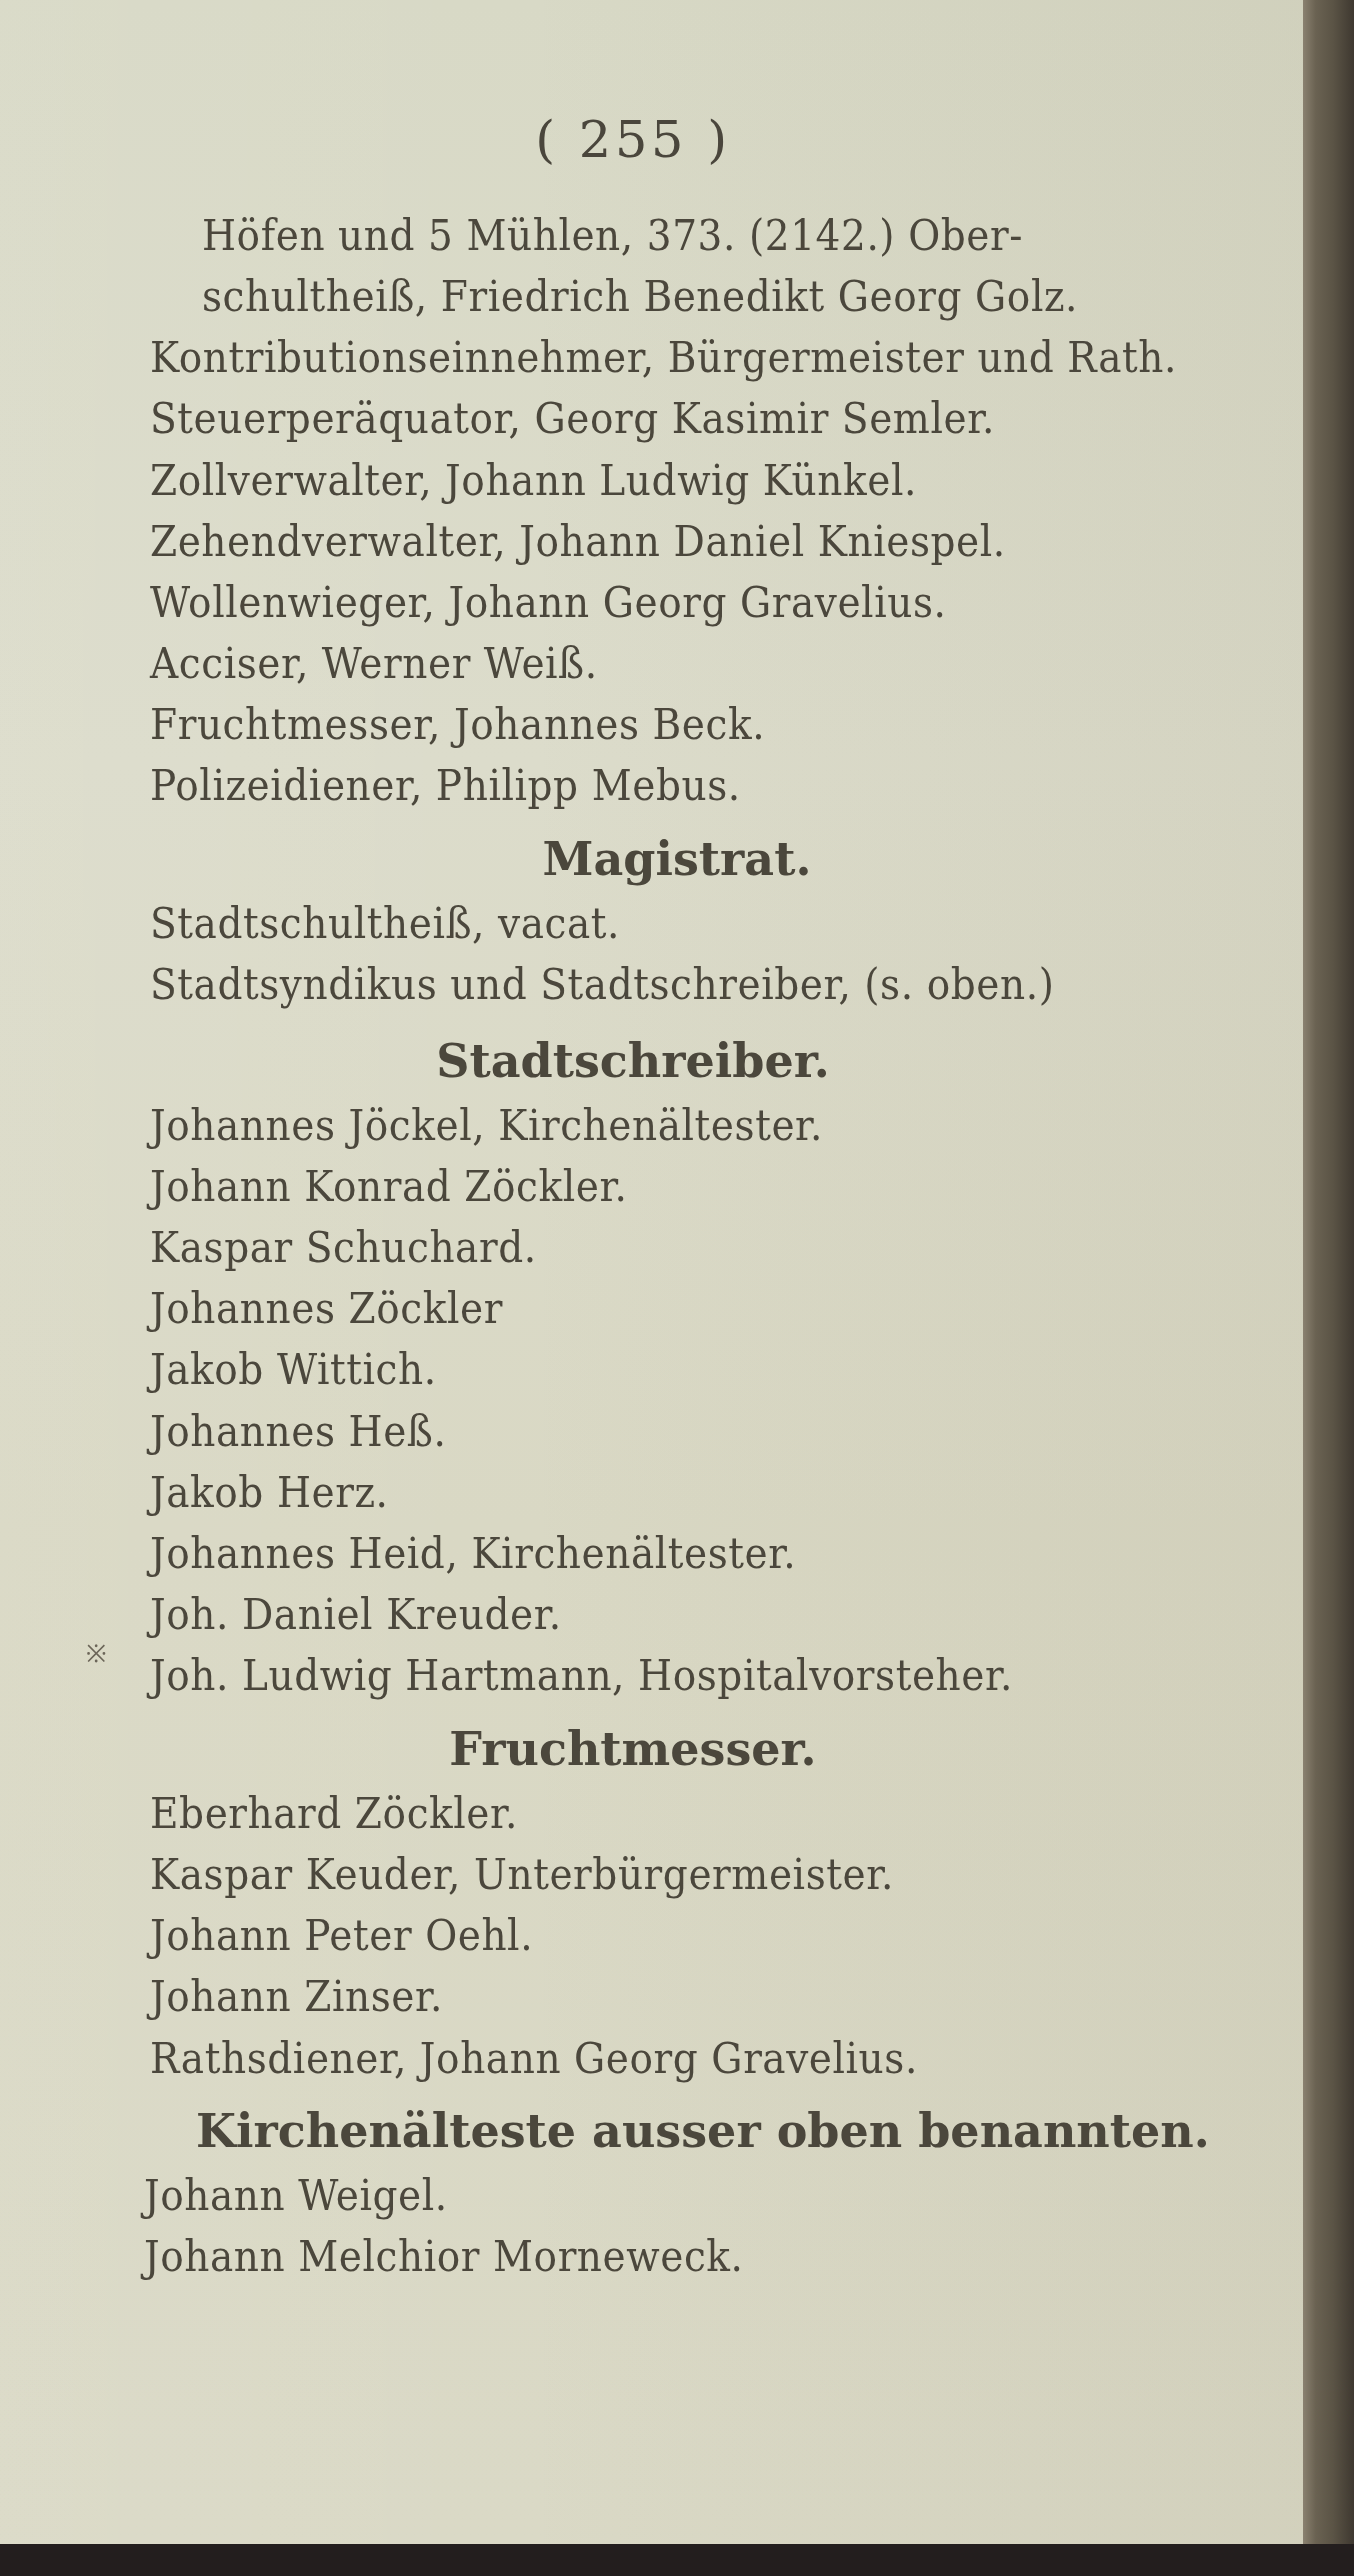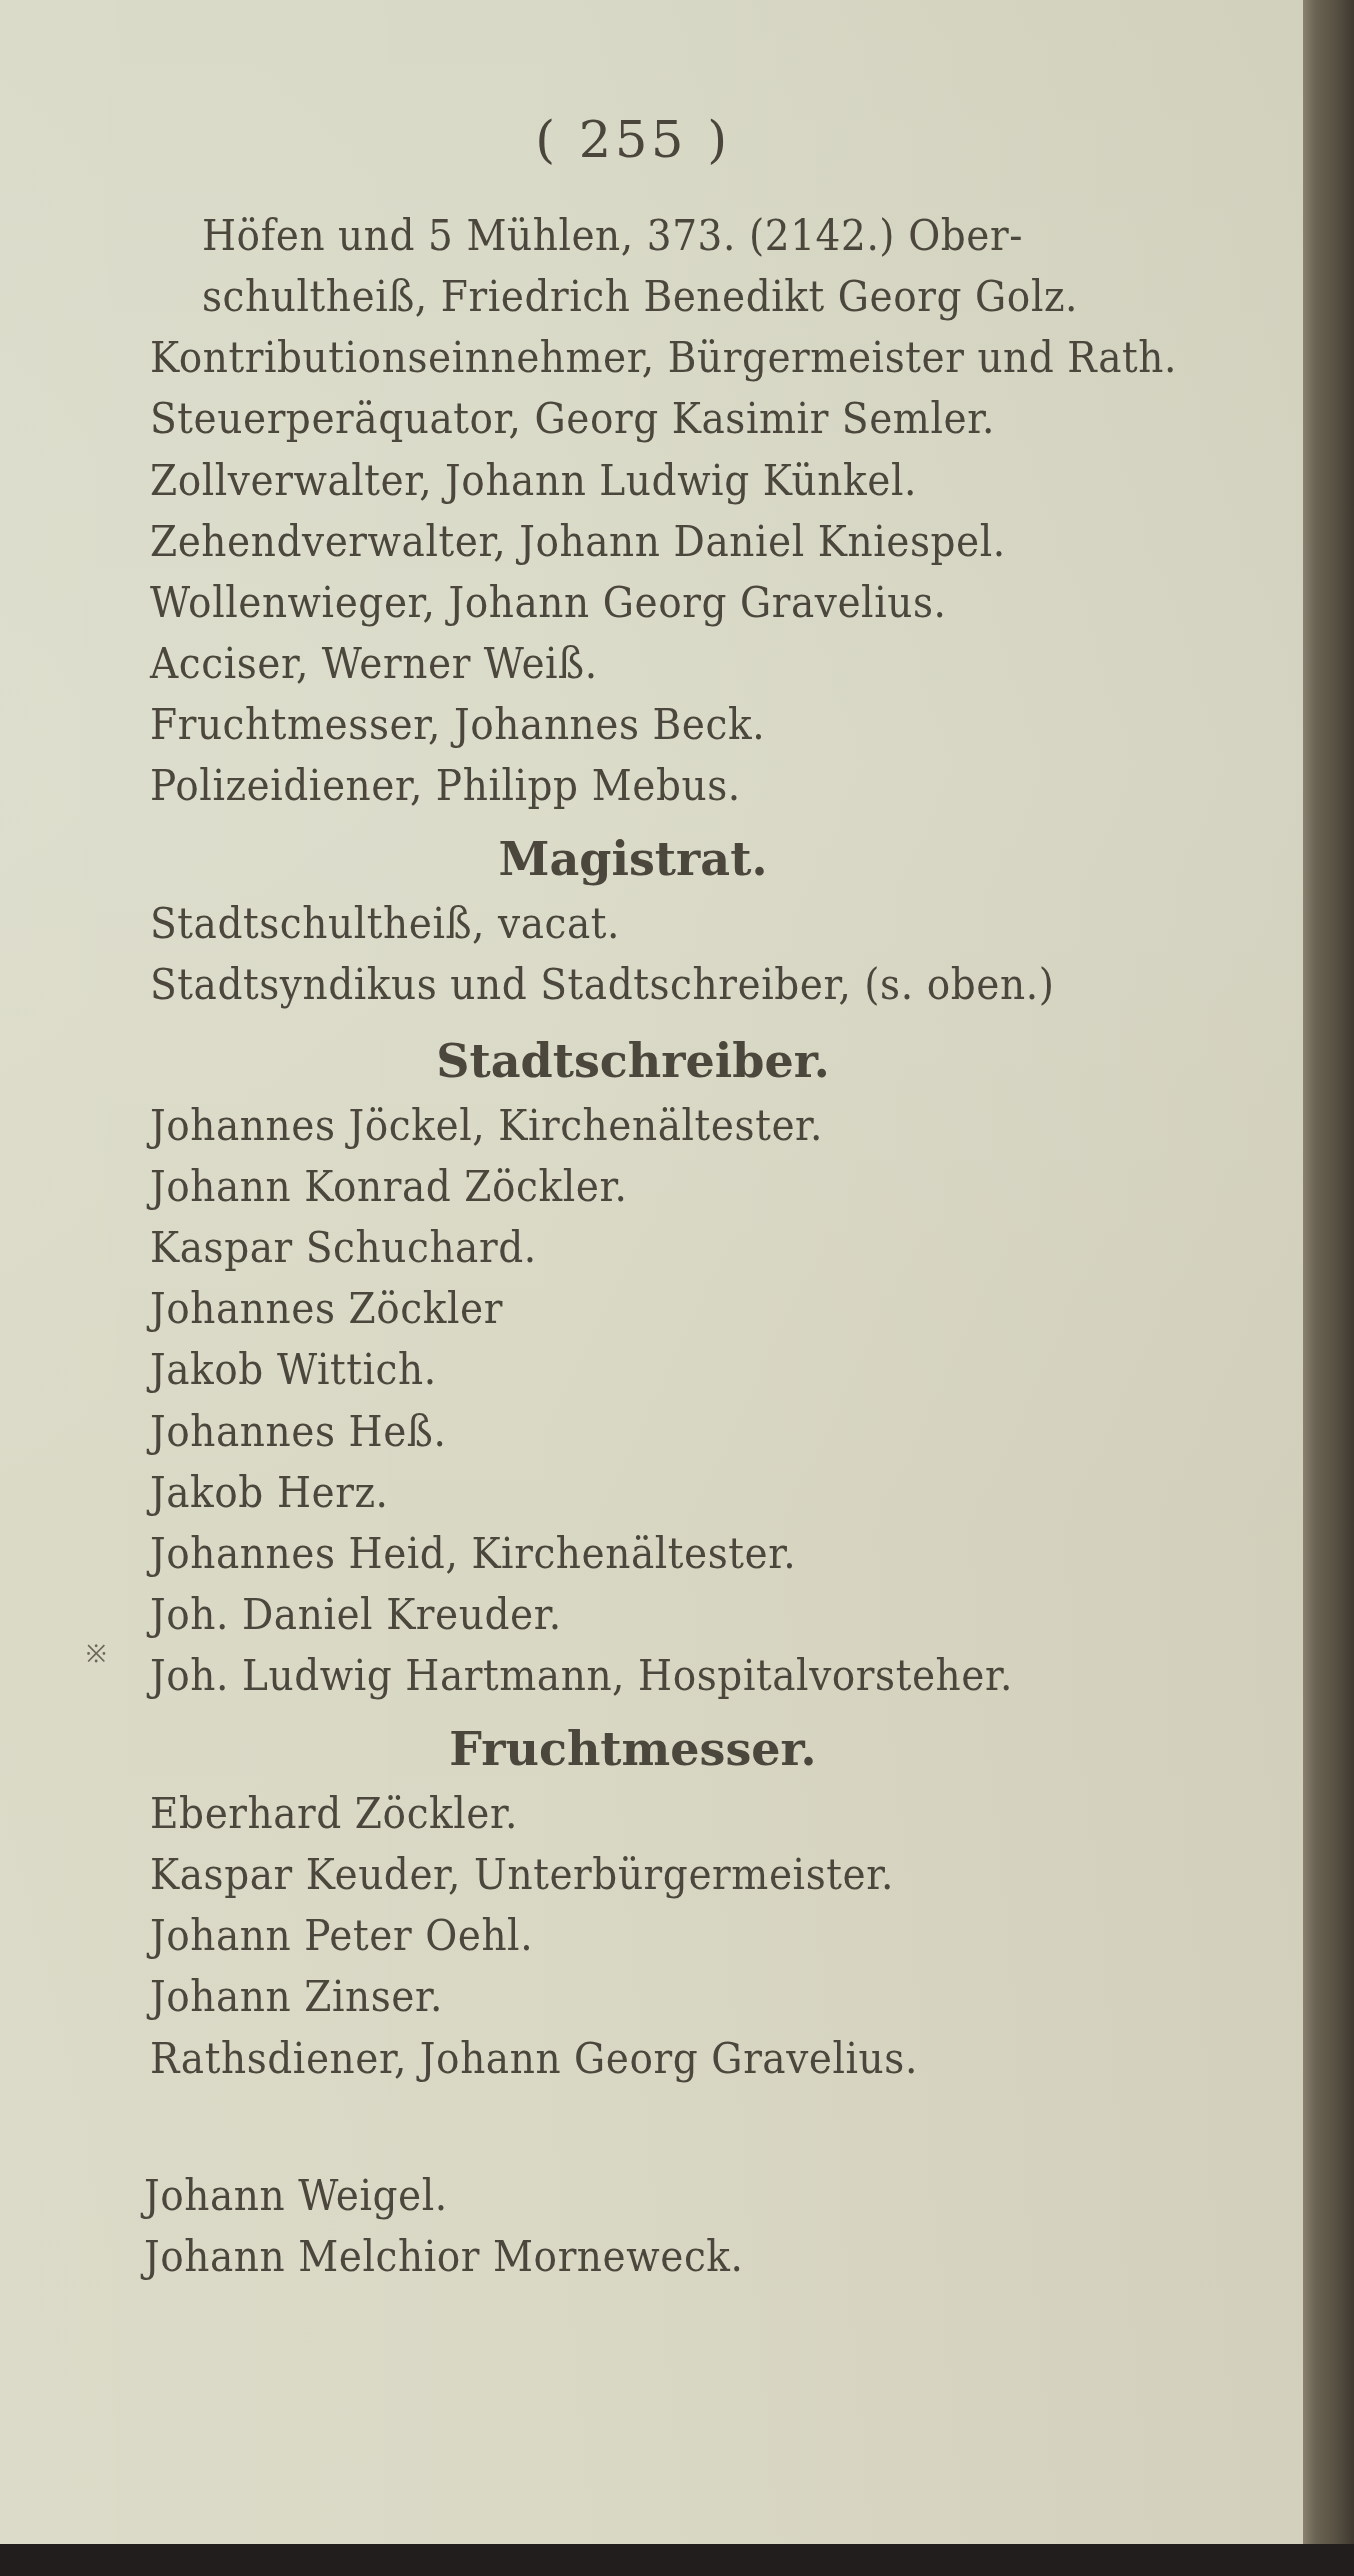"Magistrat." div.heading { padding-left: none -> 44px }
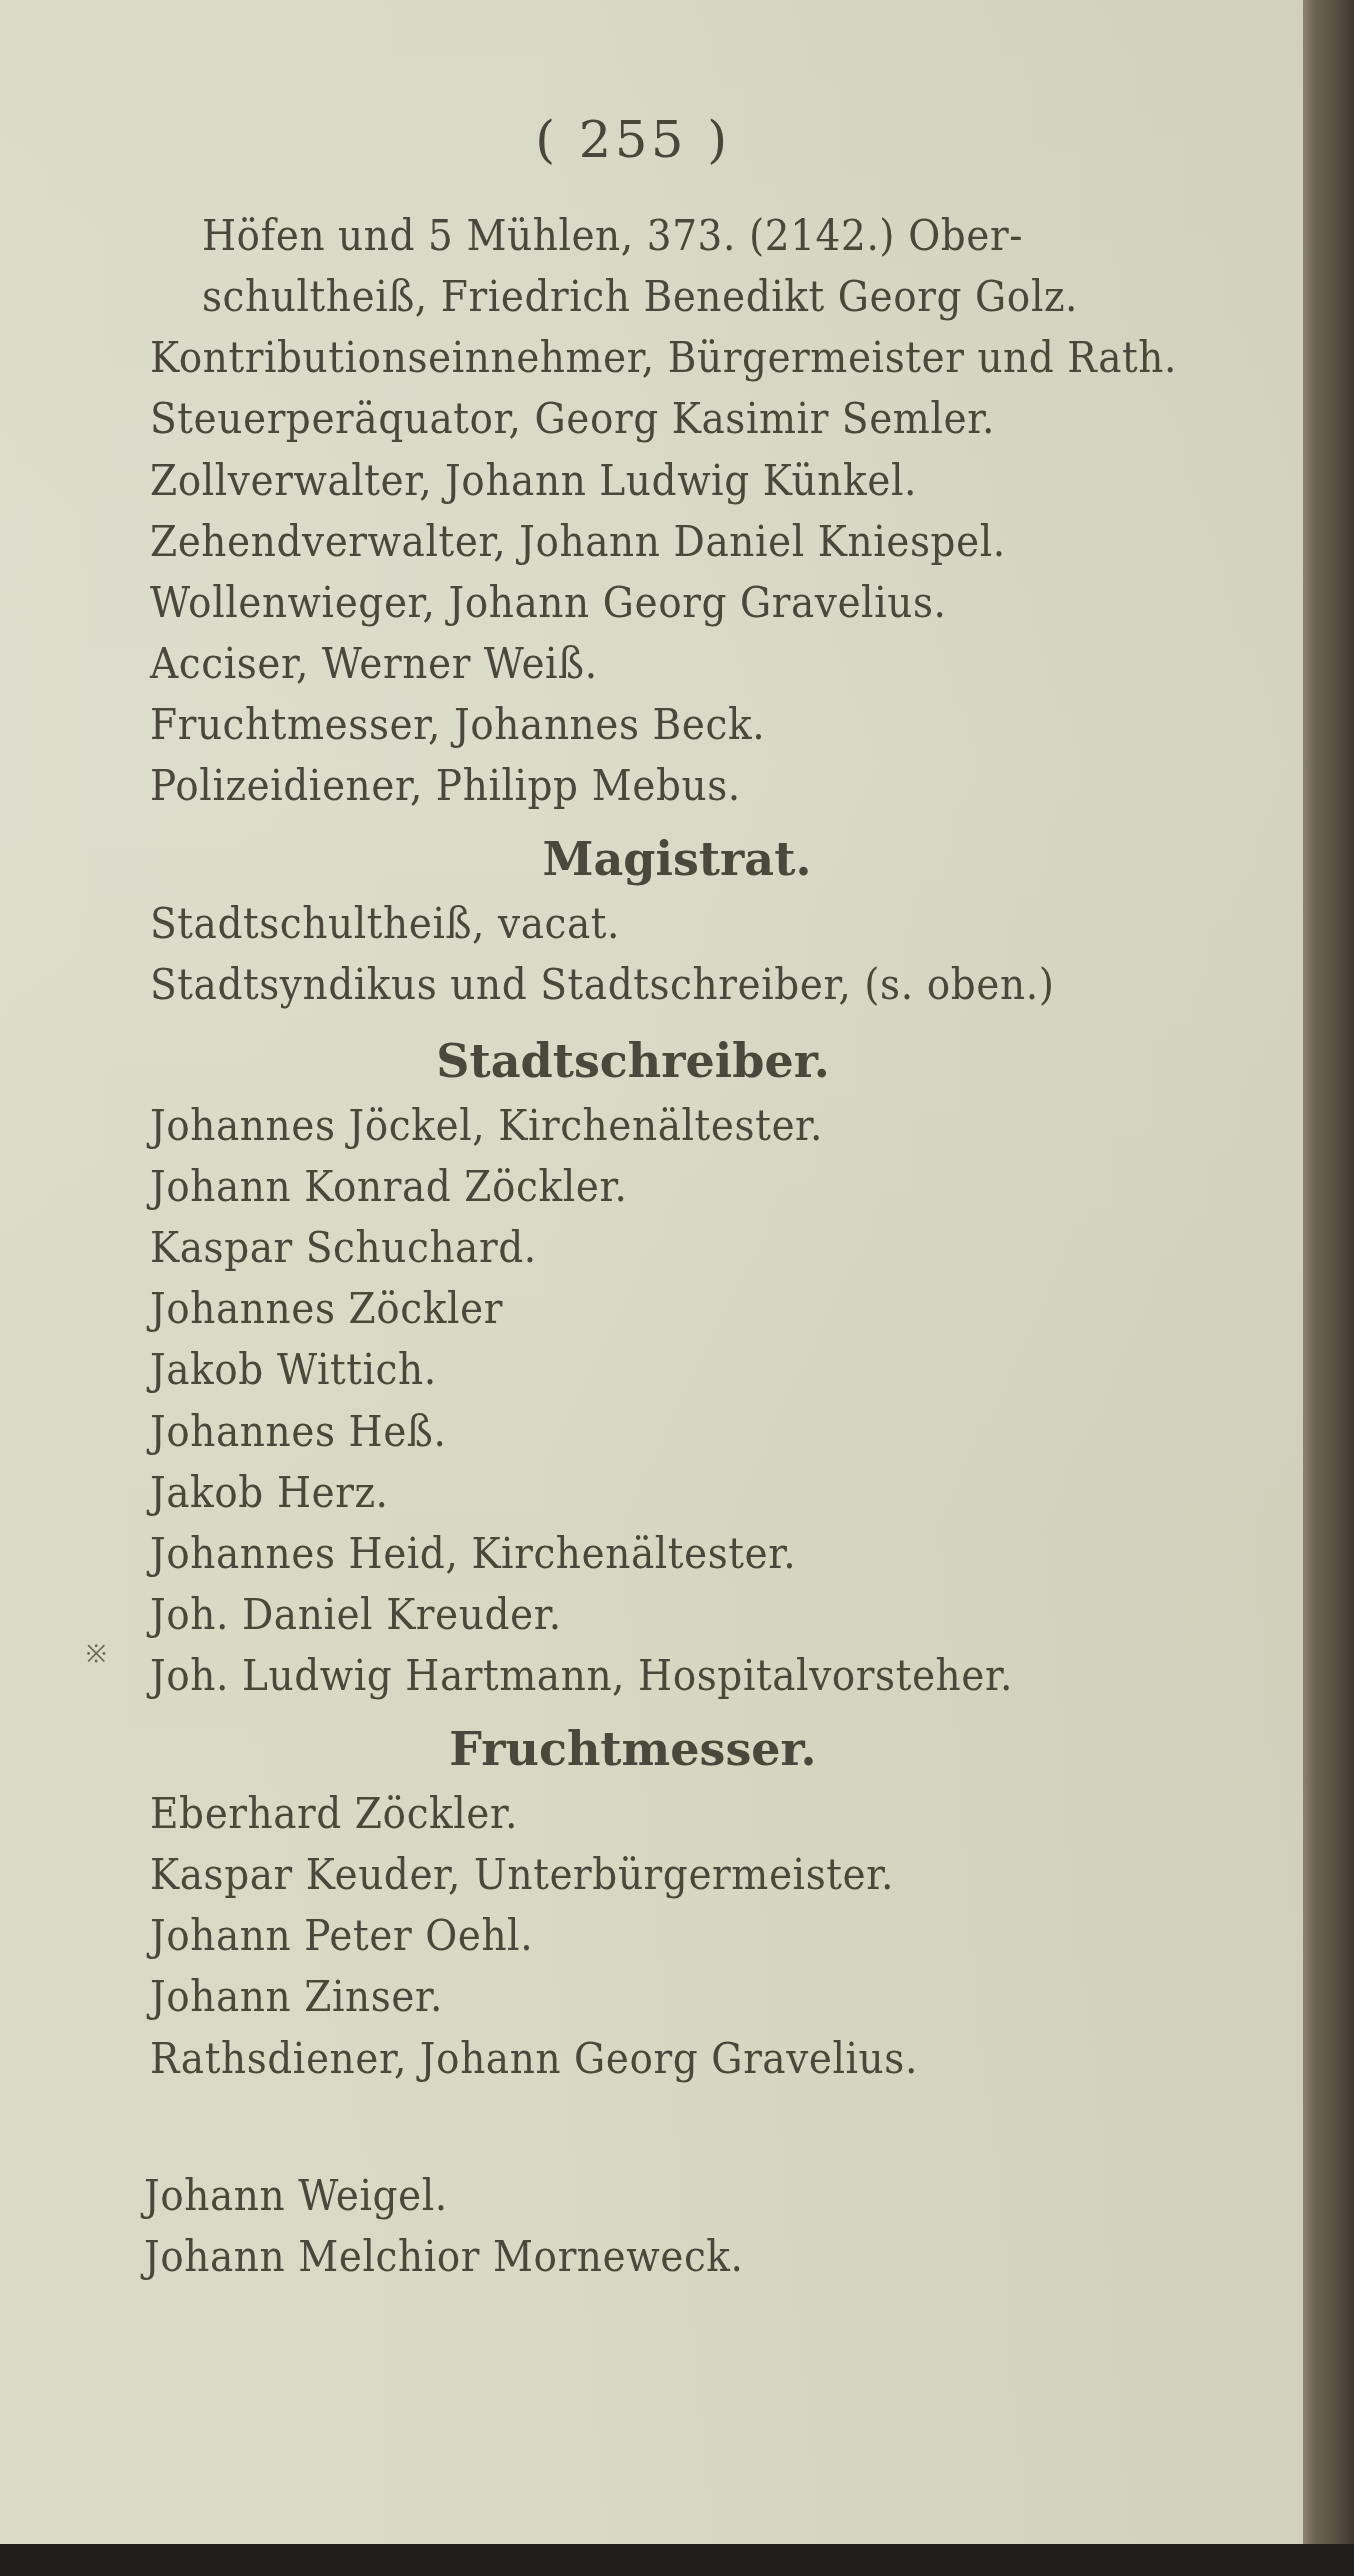"Kirchenälteste ausser oben benannten." div.heading { html: none -> <div>Kirchenälteste ausser oben benannten.</div> }
